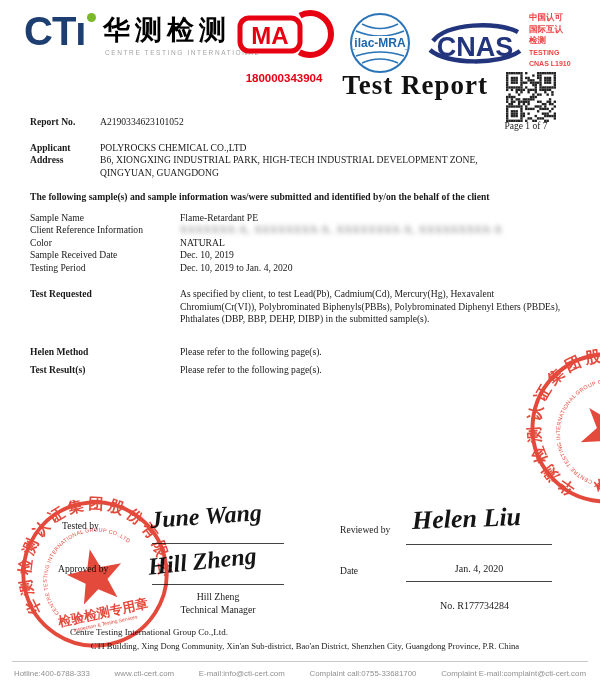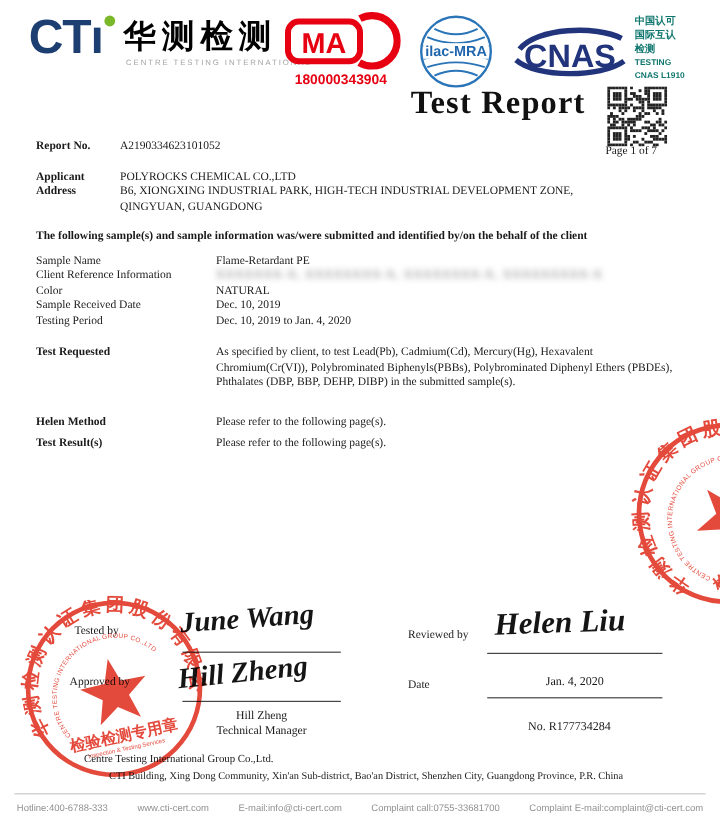"中国认可" .cnas-info { color: #0f766e -> #ef4444 }
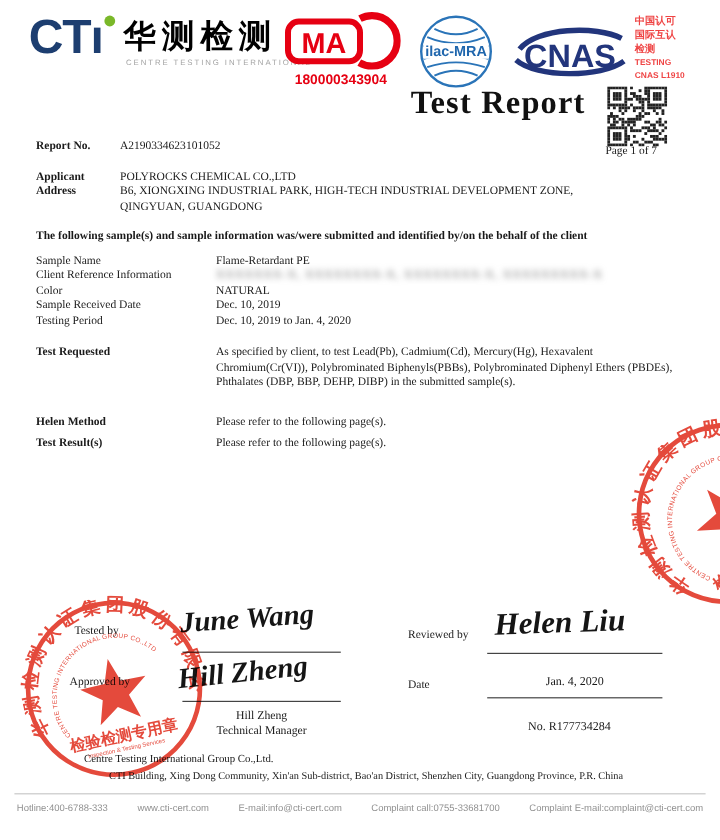"180000343904" .cma-number { top: 61px -> 72px }
